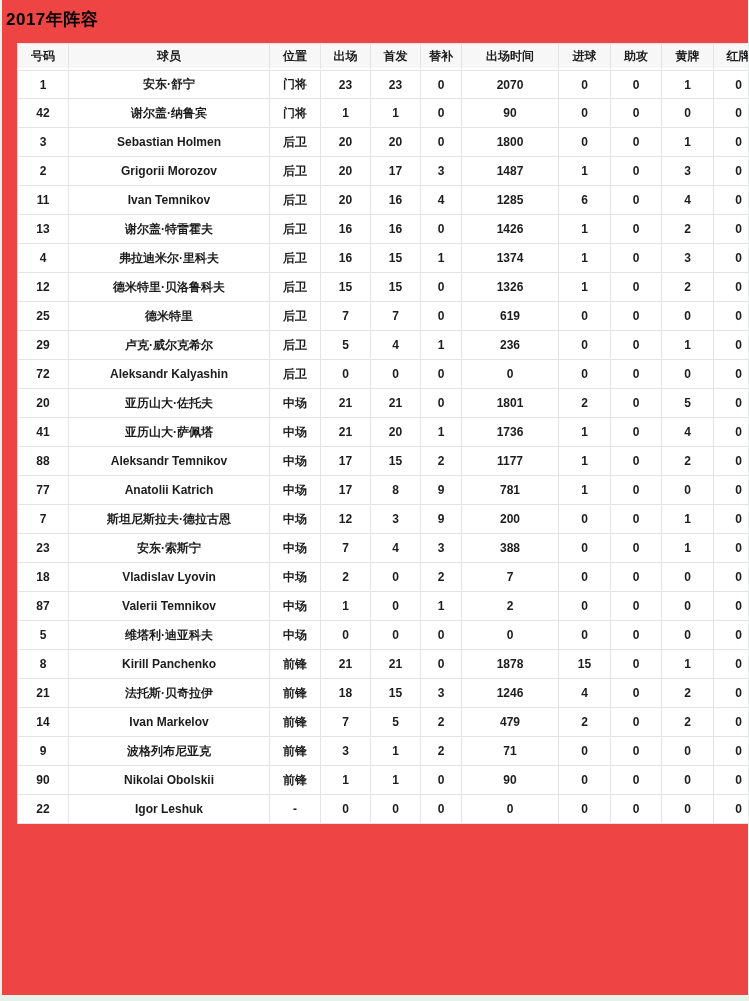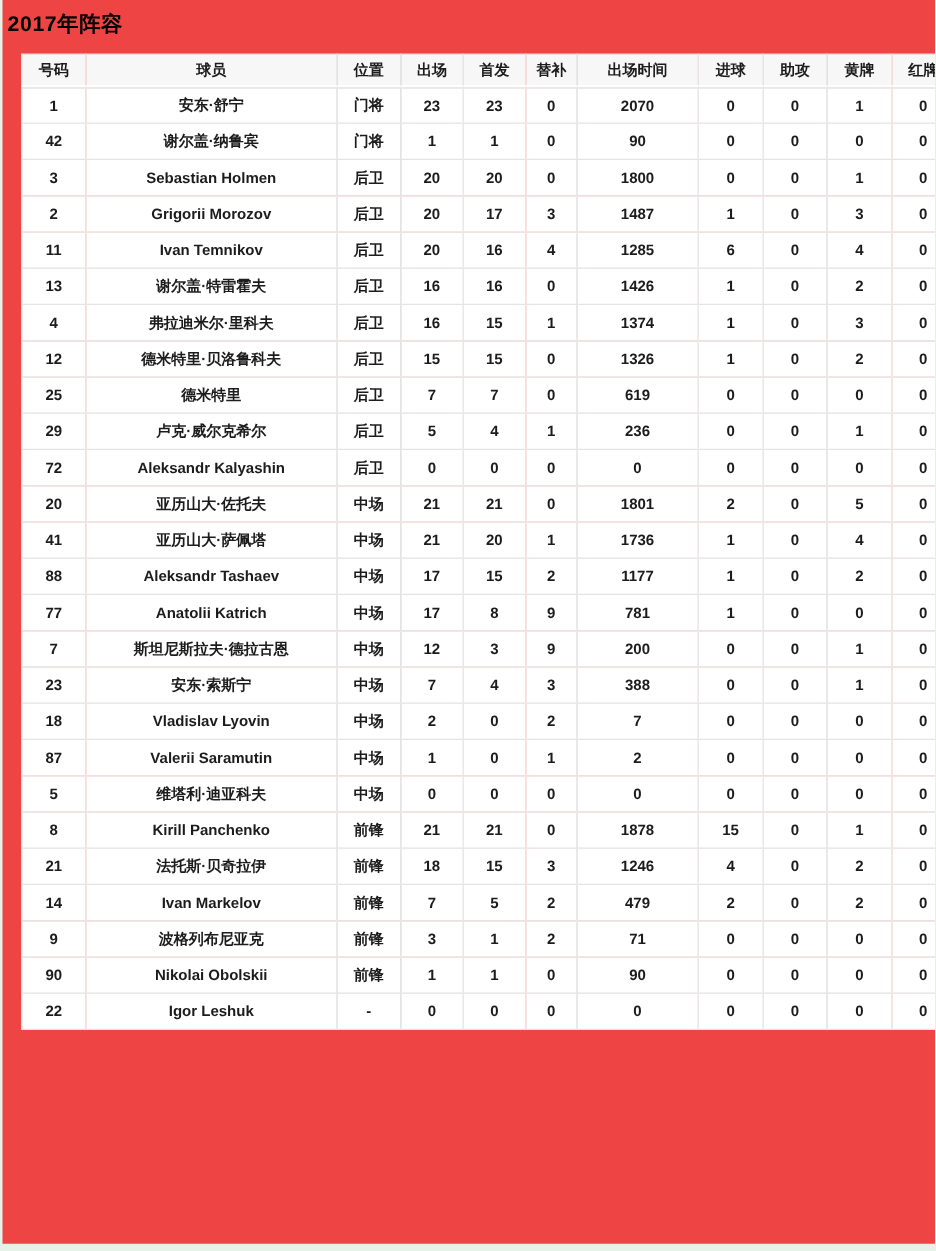"Aleksandr Tashaev" td { text: Tashaev -> Temnikov }
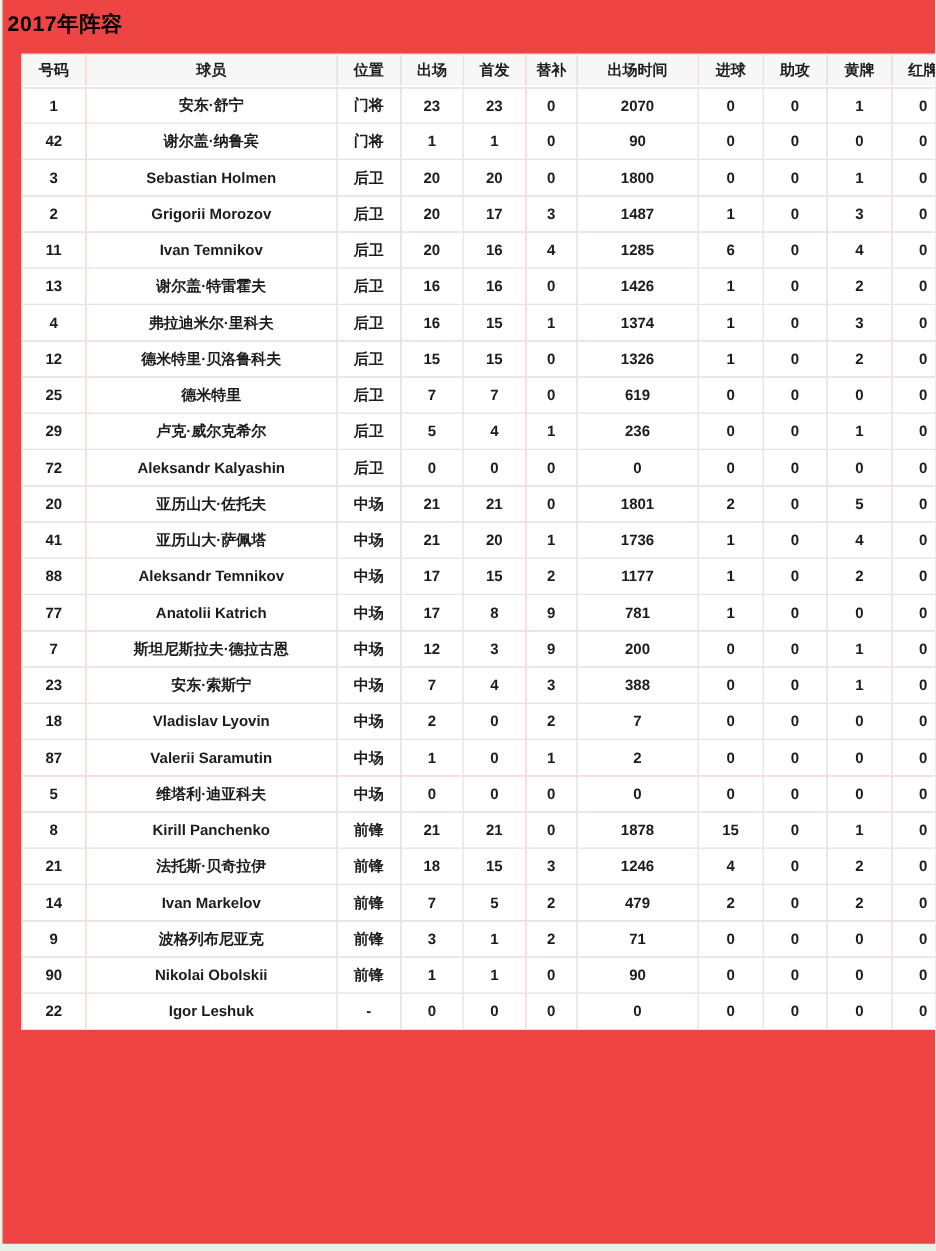"Valerii Saramutin" td { text: Saramutin -> Temnikov }
